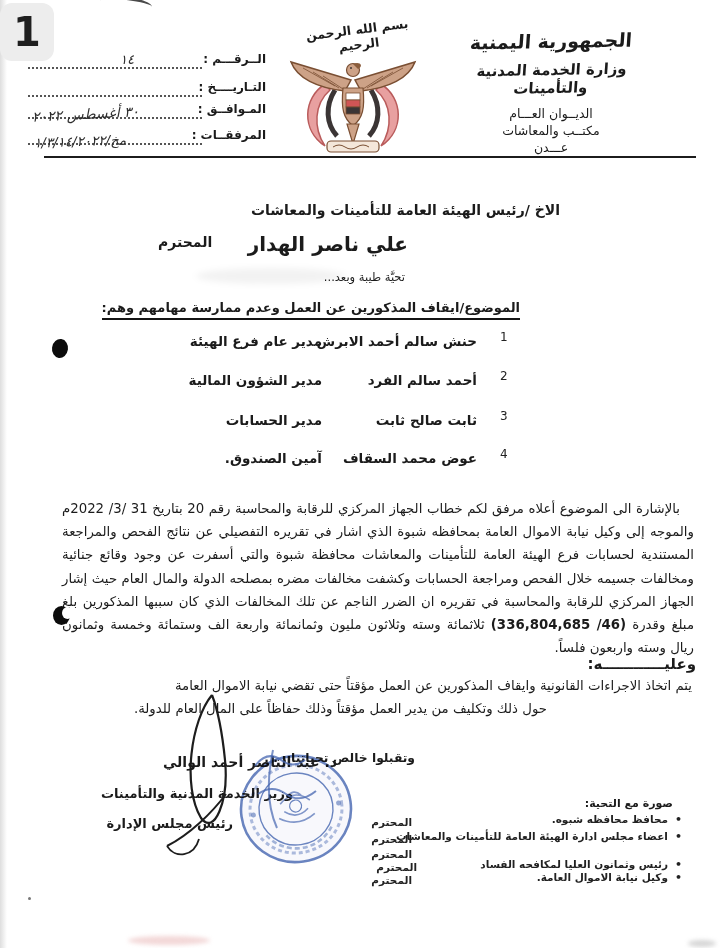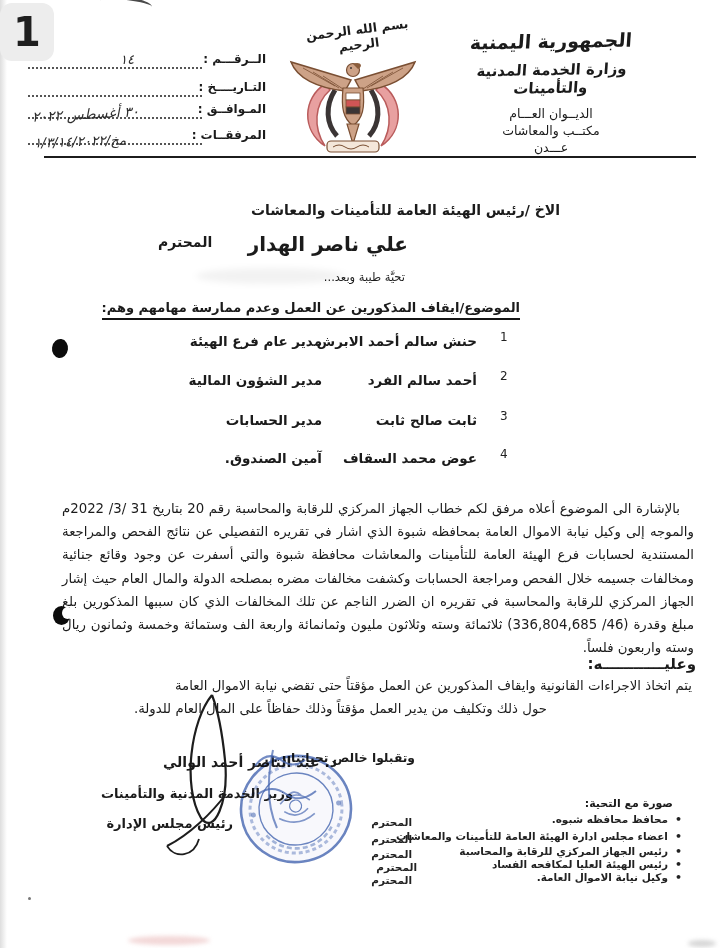"(336,804,685 /46)" .amount { font-weight: normal -> bold }
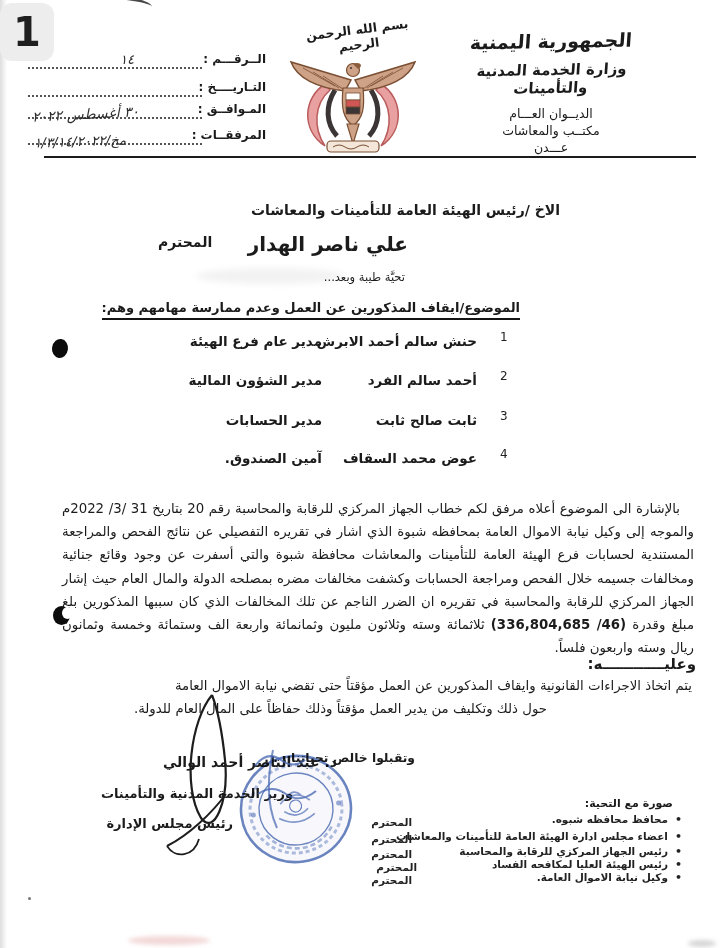"رئيس الجهاز المركزي للرقابة والمحاسبة" div.cc-row { html: <div>رئيس الجهاز المركزي للرقابة والمحاسبة</div> -> none }
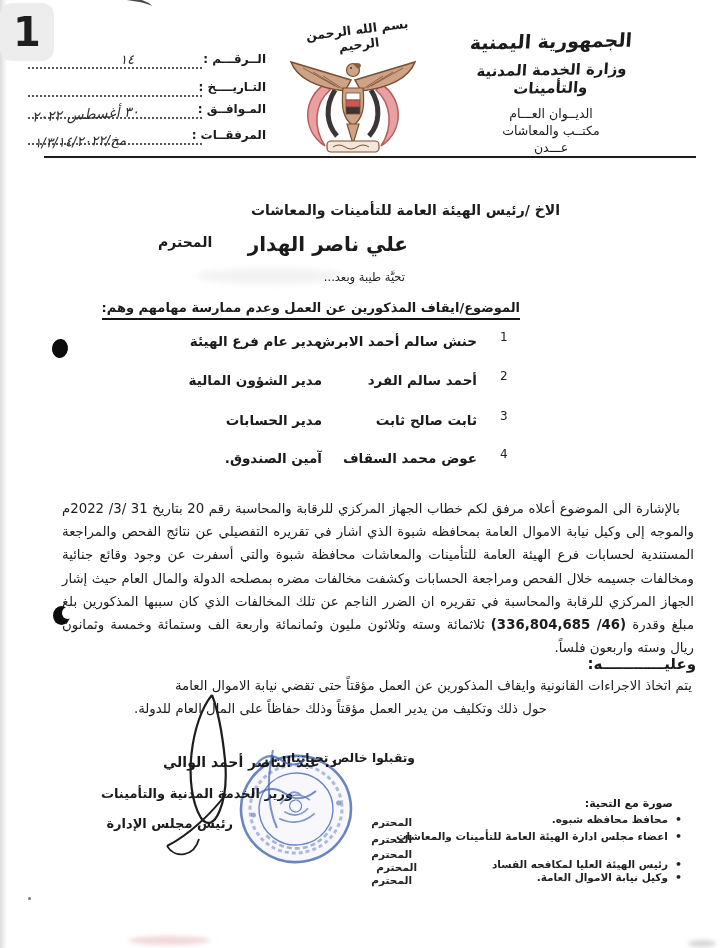"رئيس الهيئة العليا لمكافحه الفساد" div.cc-row { text: الهيئة -> وثمانون }
